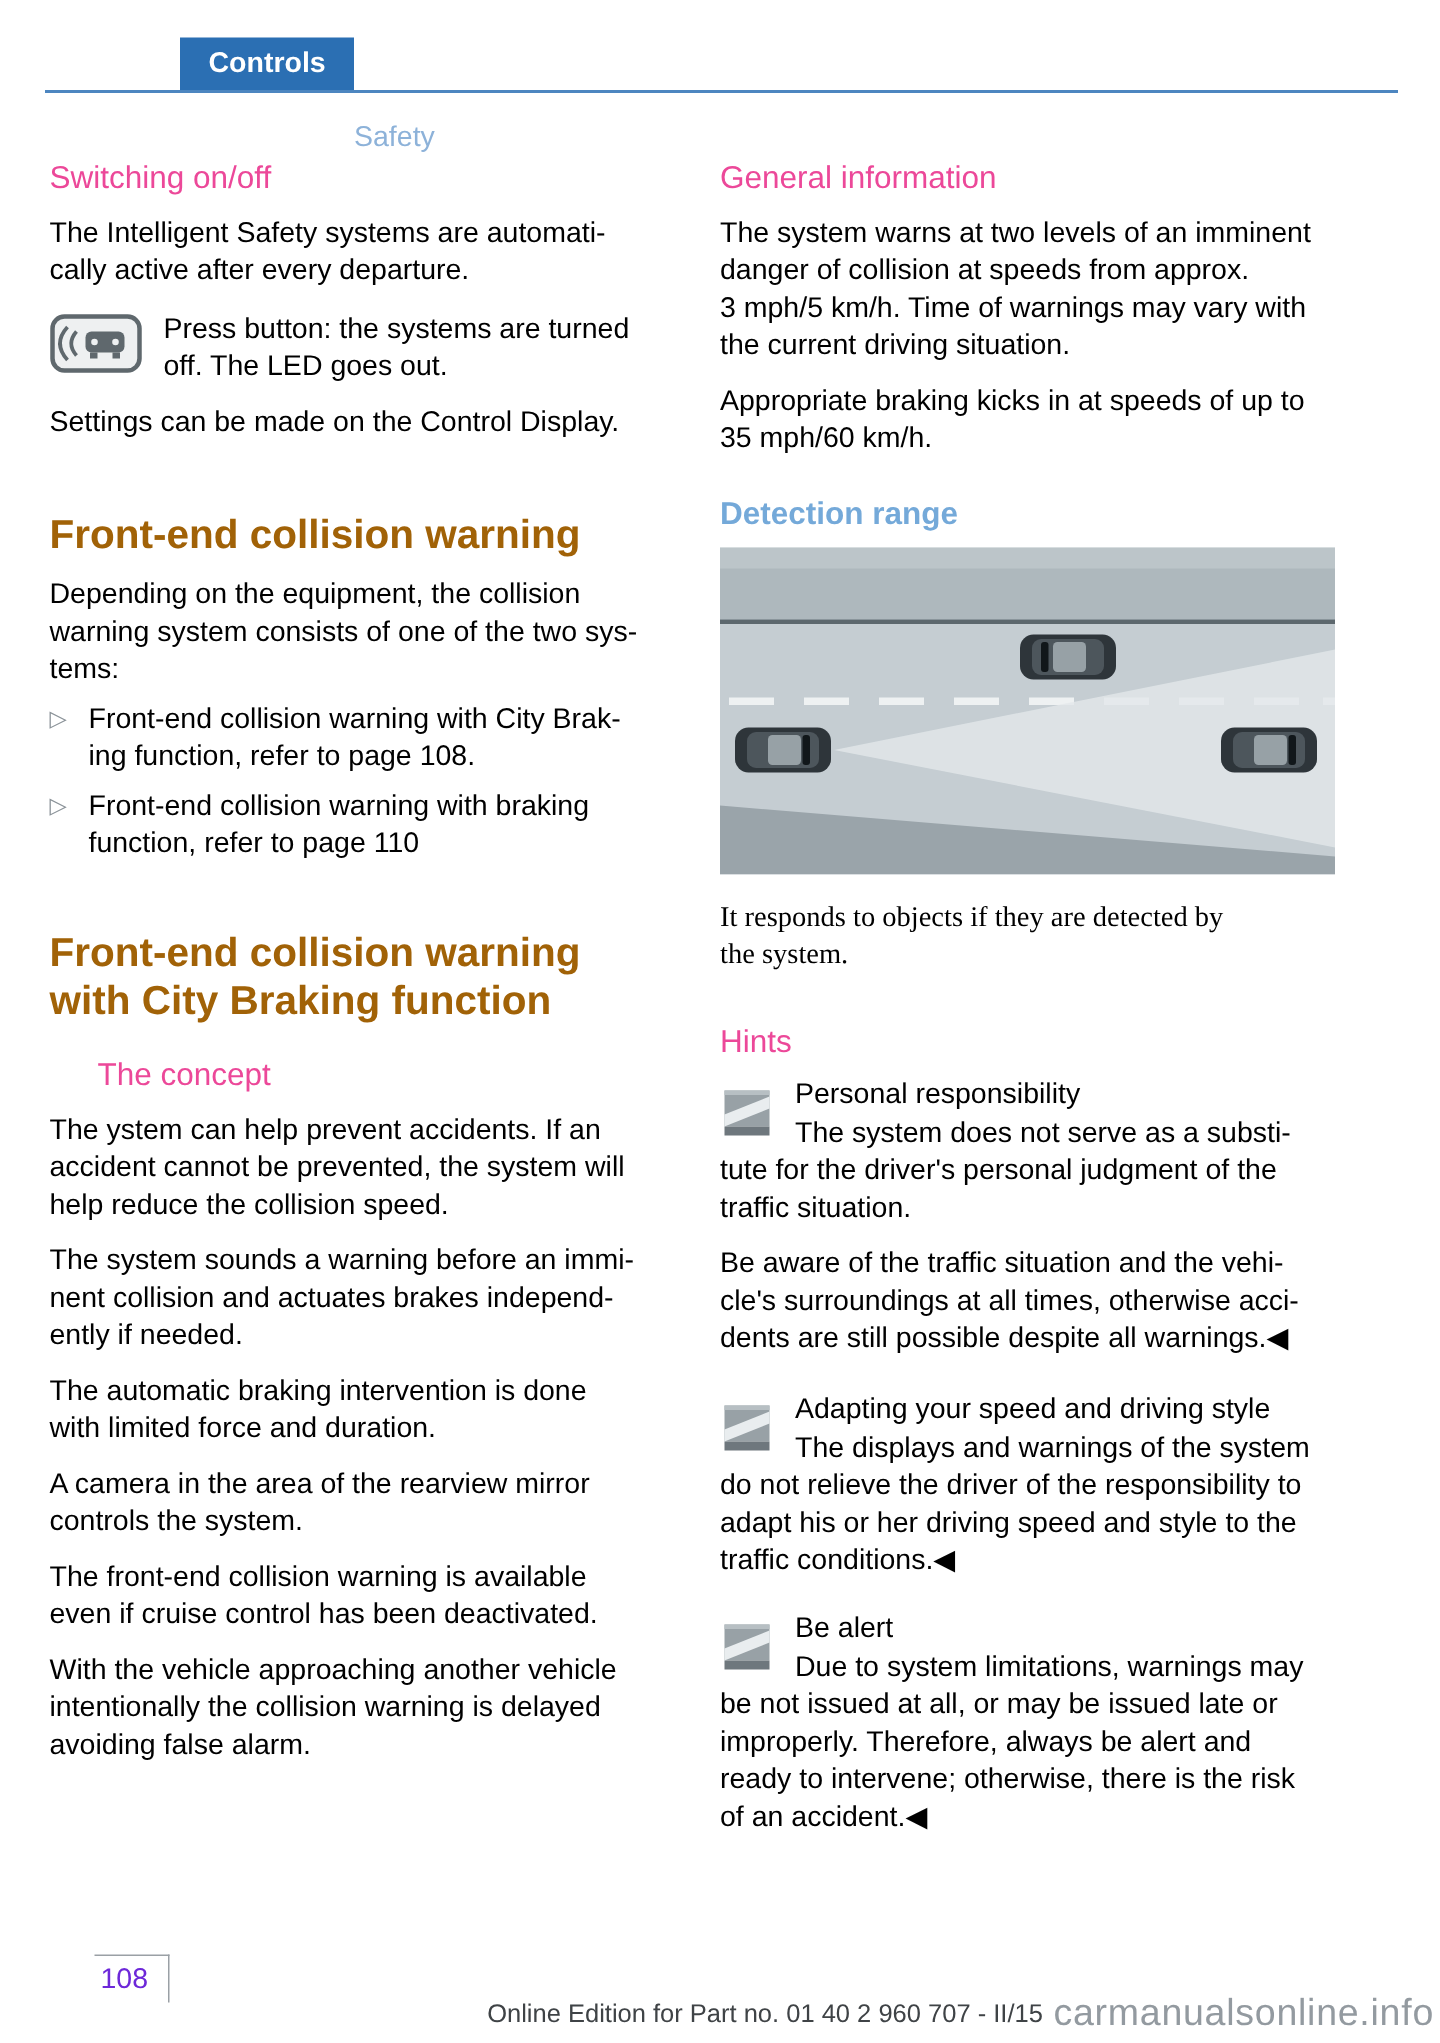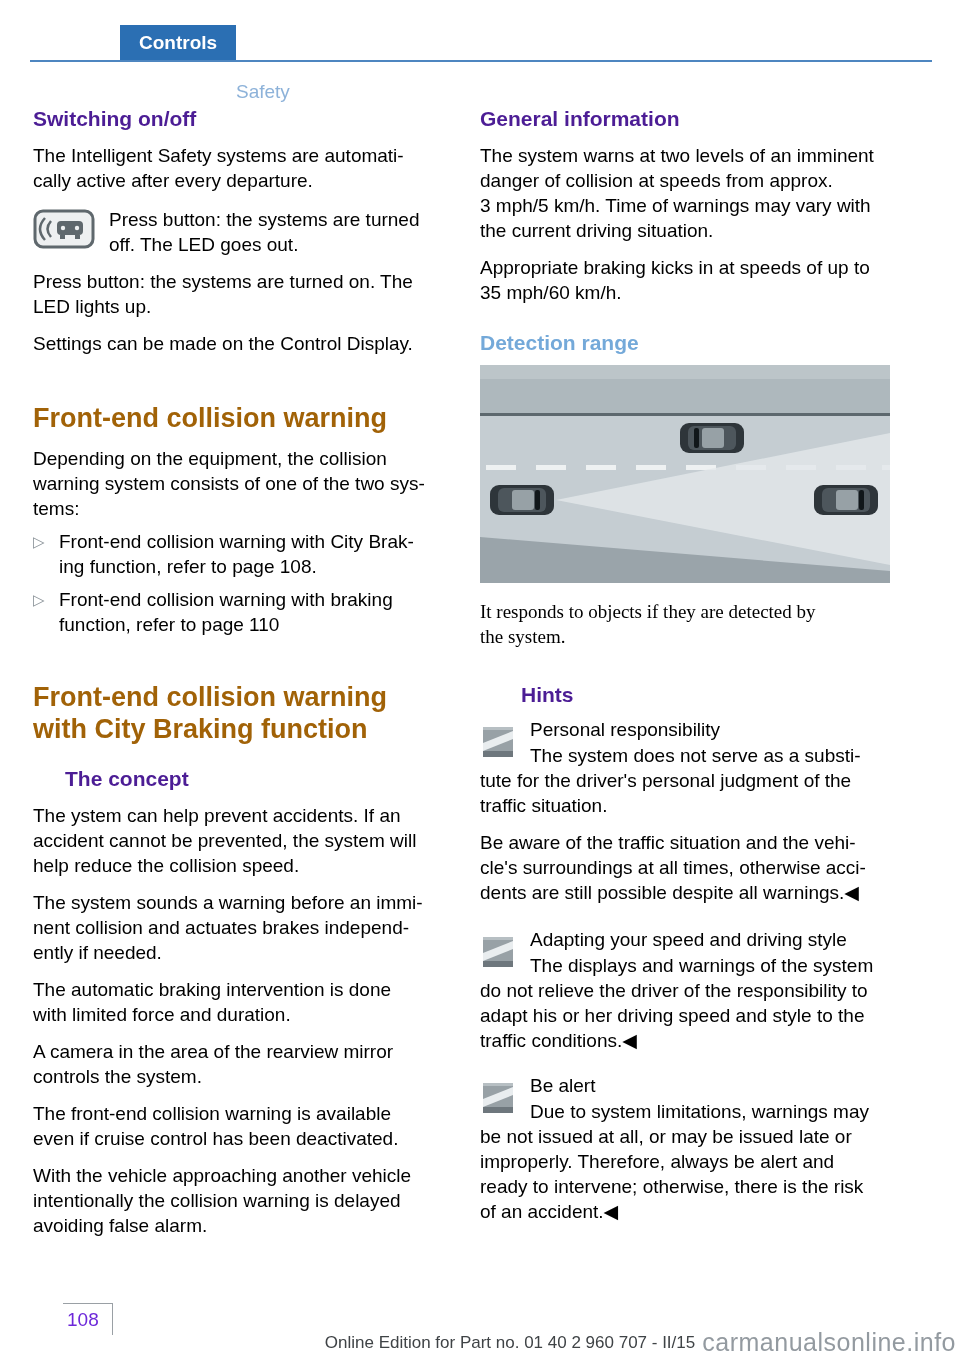"Switching on/off" .section-title { color: #4c1d95 -> #ec4899; font-weight: bold -> normal }
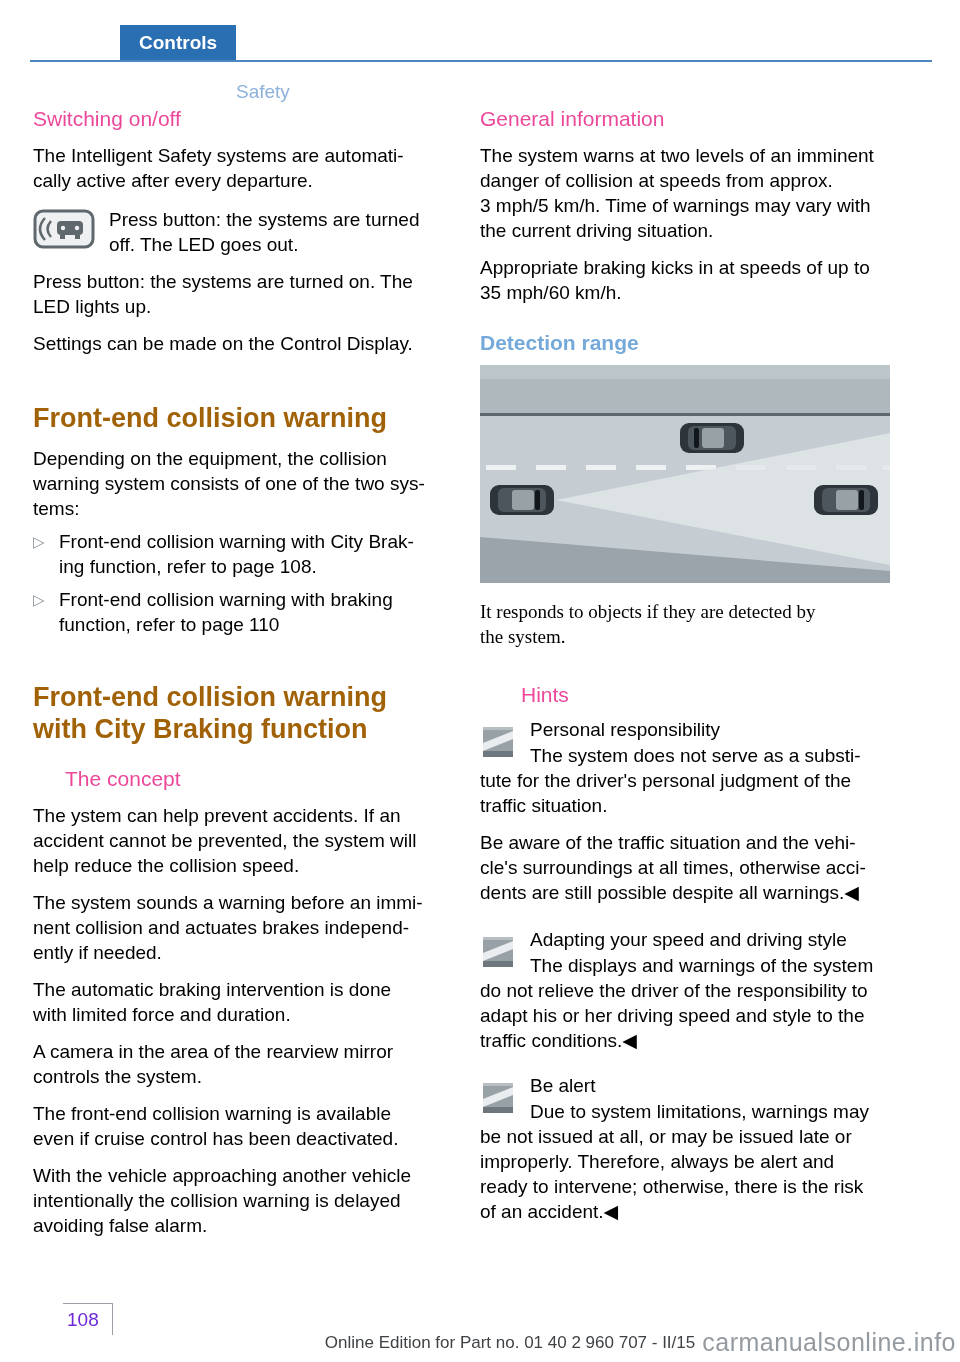"Press button: the systems are turned on." p.body { html: <p>Press button: the systems are turned on. The LED lights up.</p> -> none }
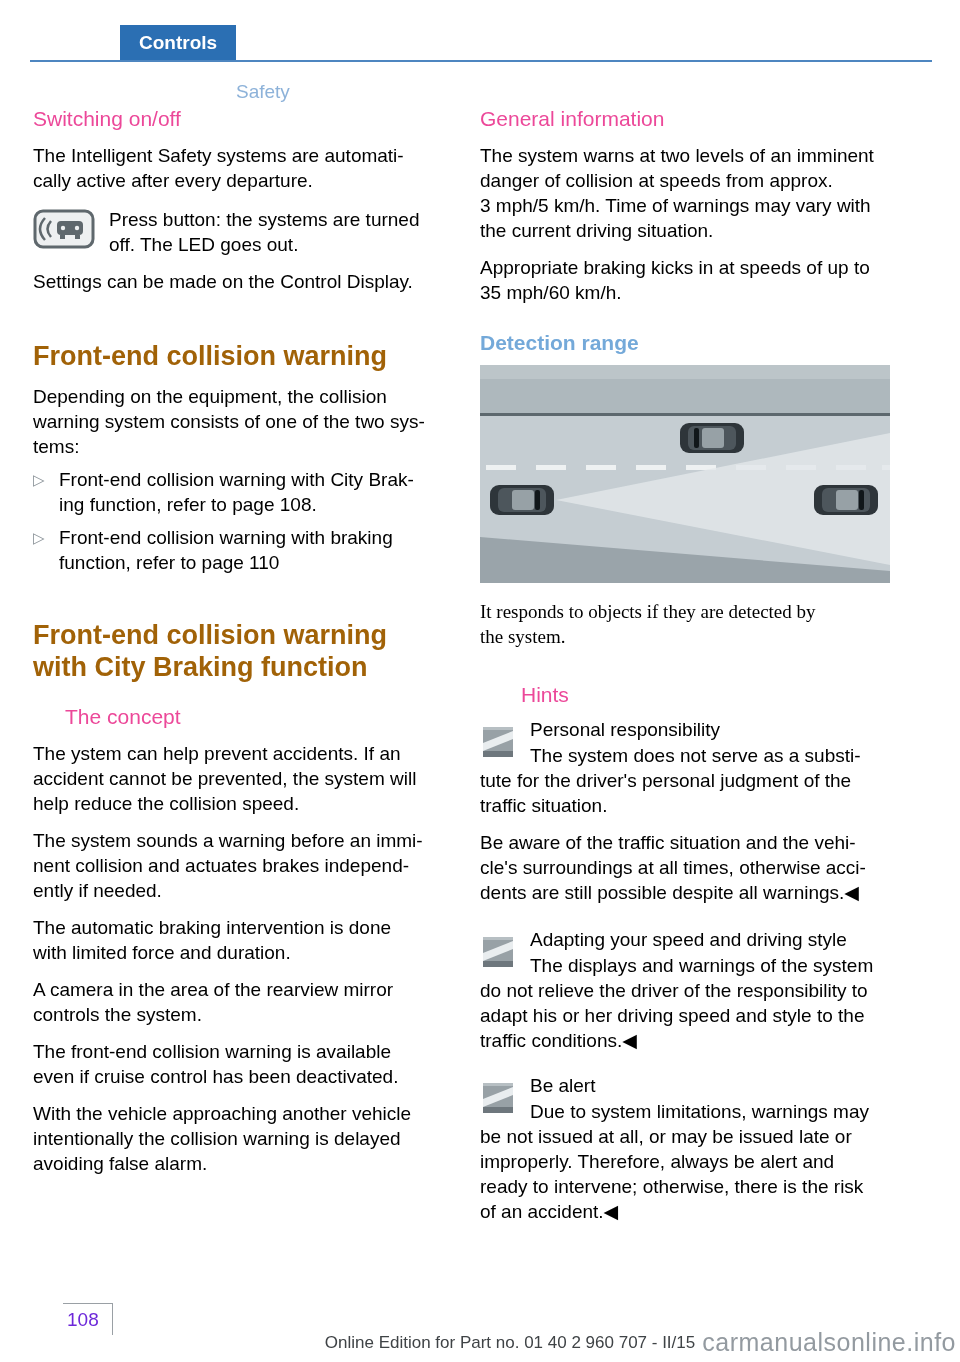"Hints" .mt34 { margin-left: 41px -> none }
